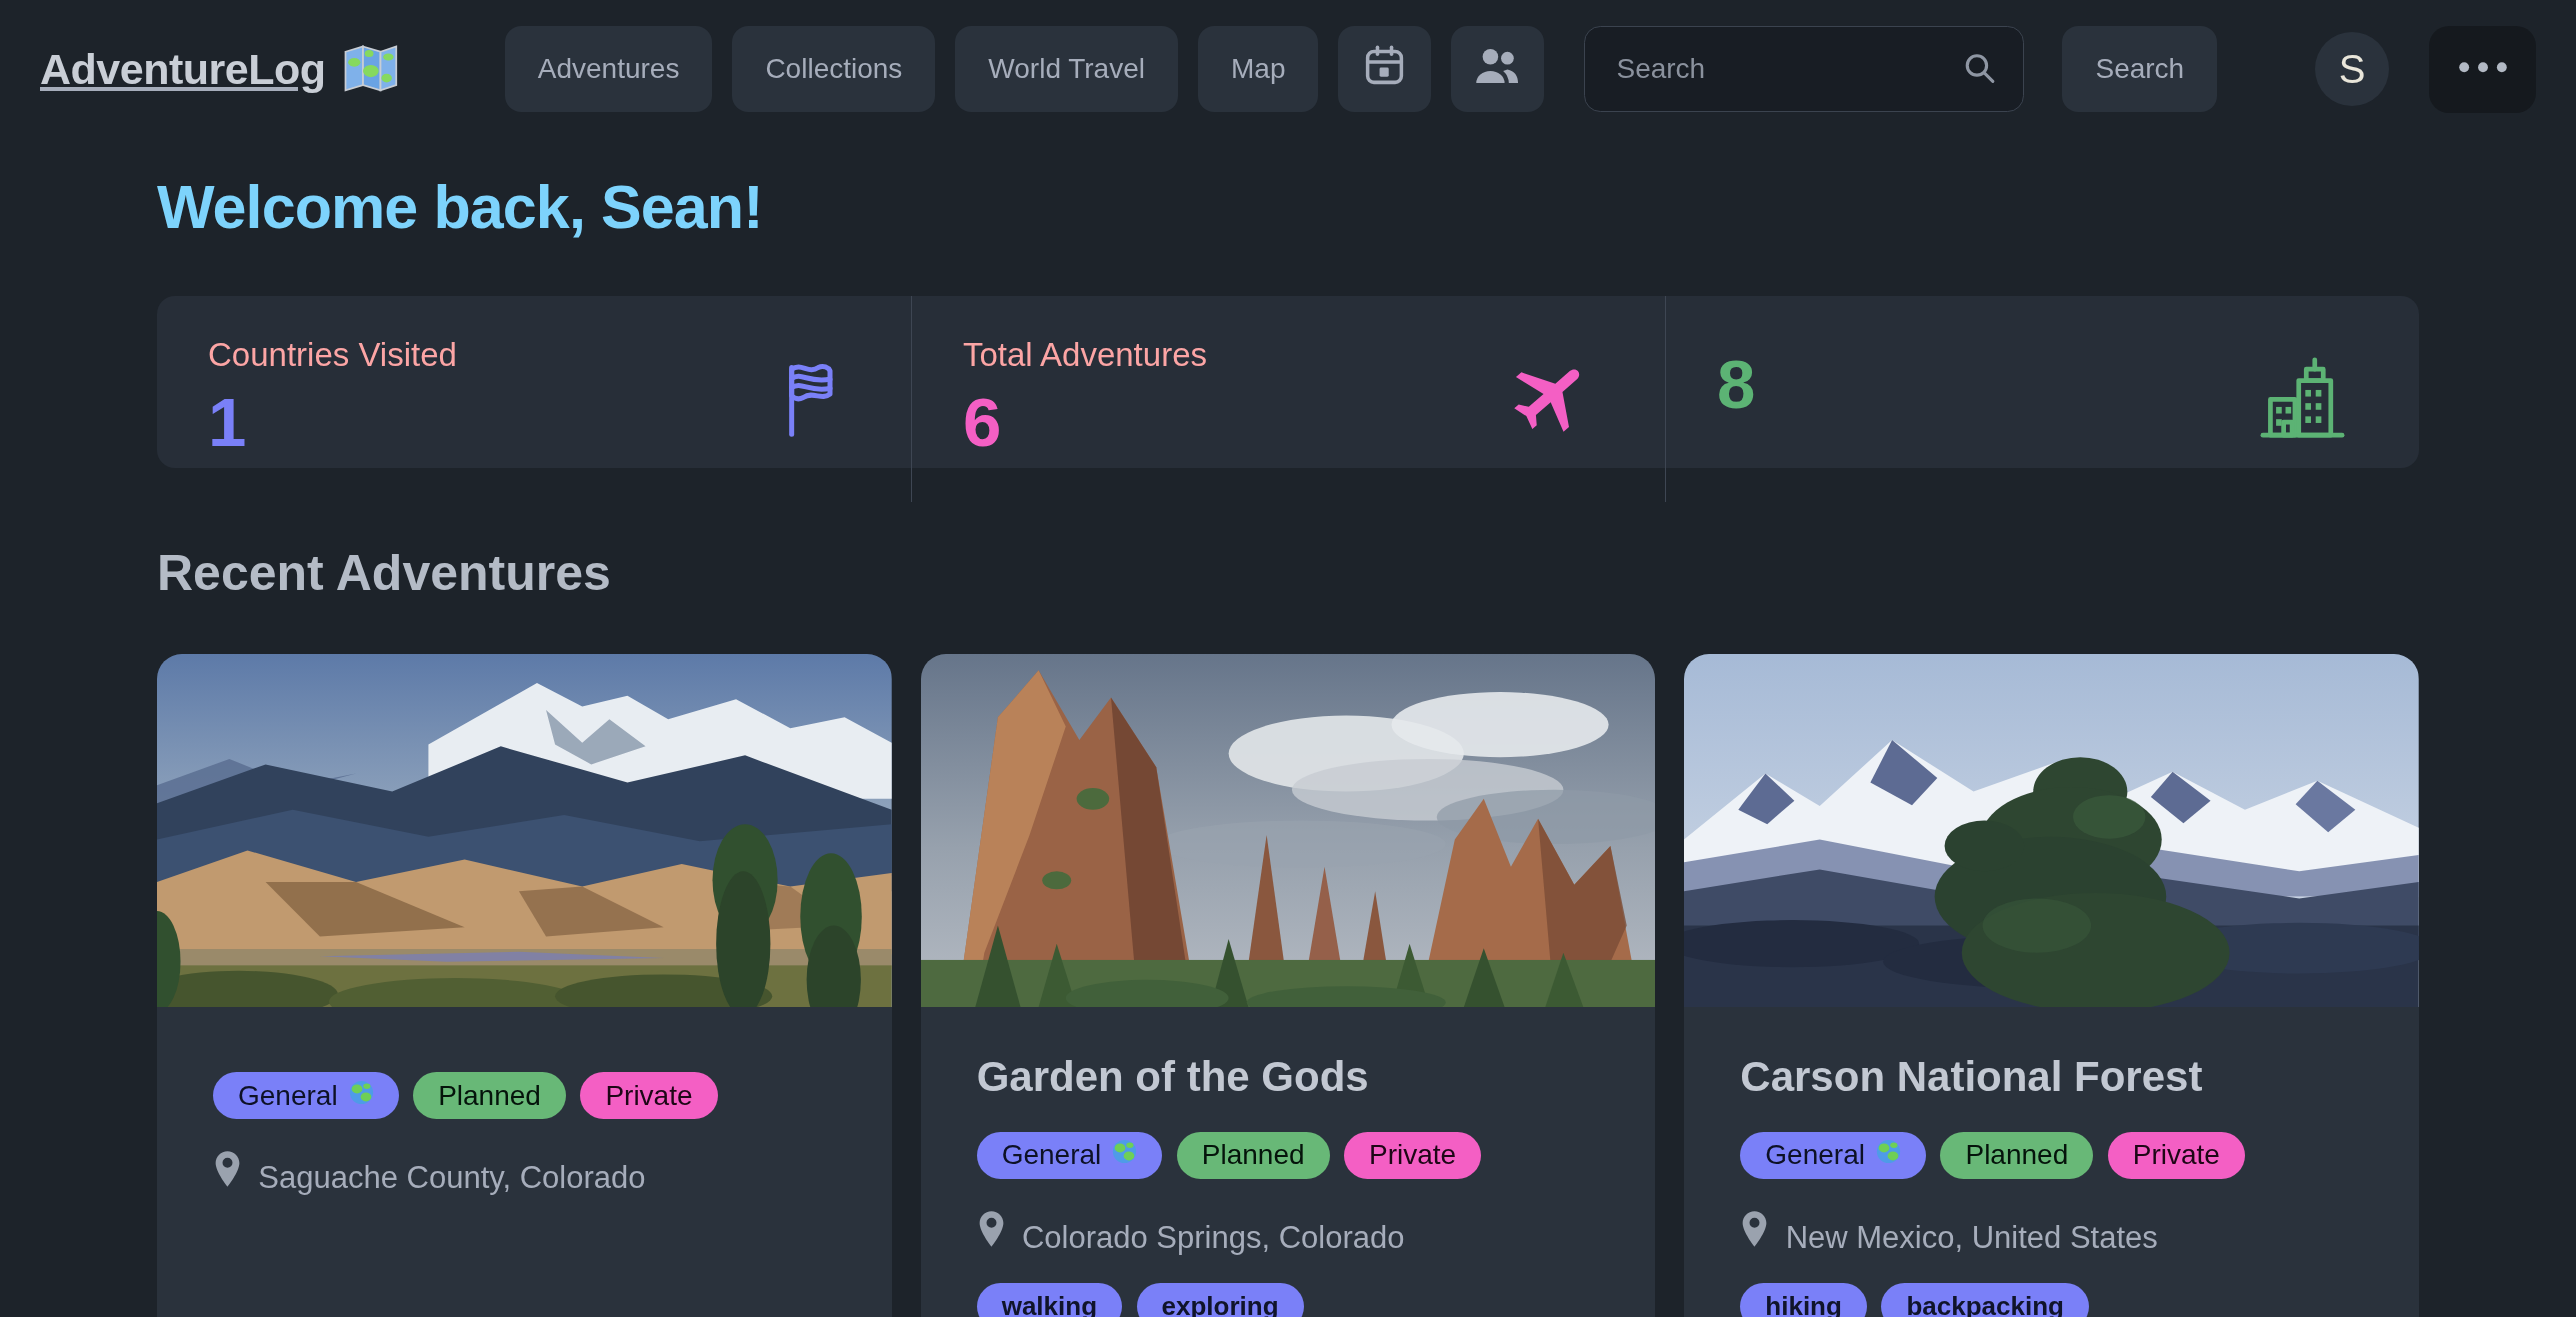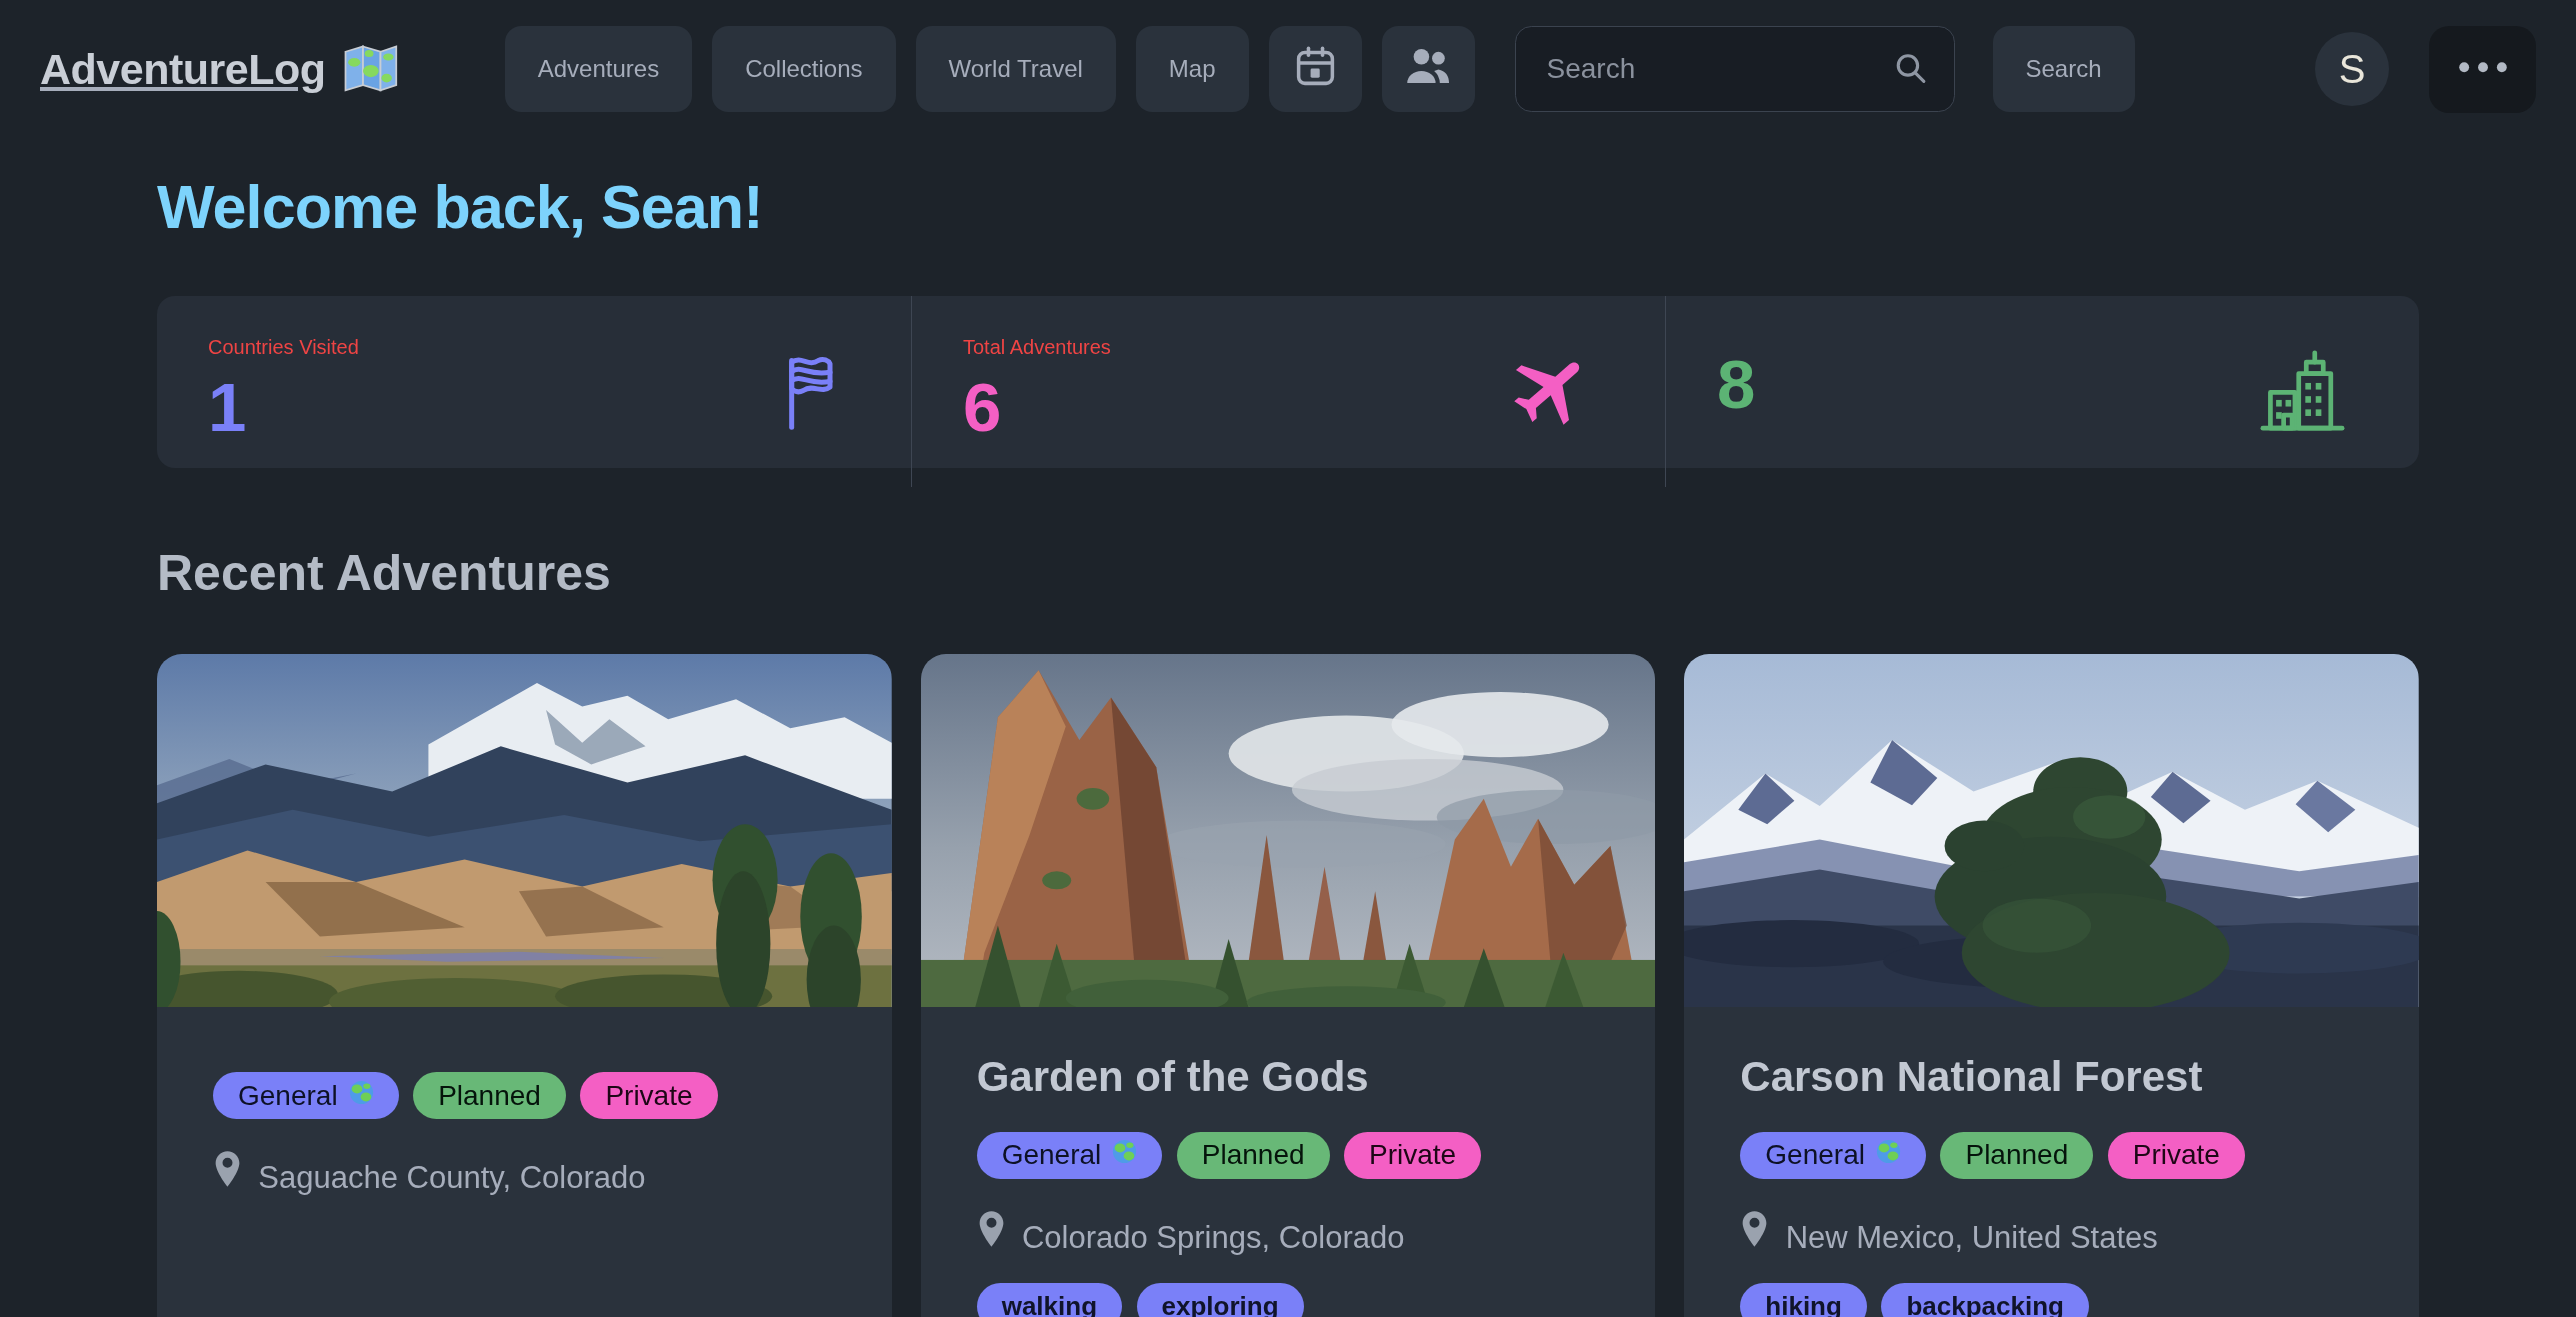"Adventures" .btn { font-size: 24px -> 28px }
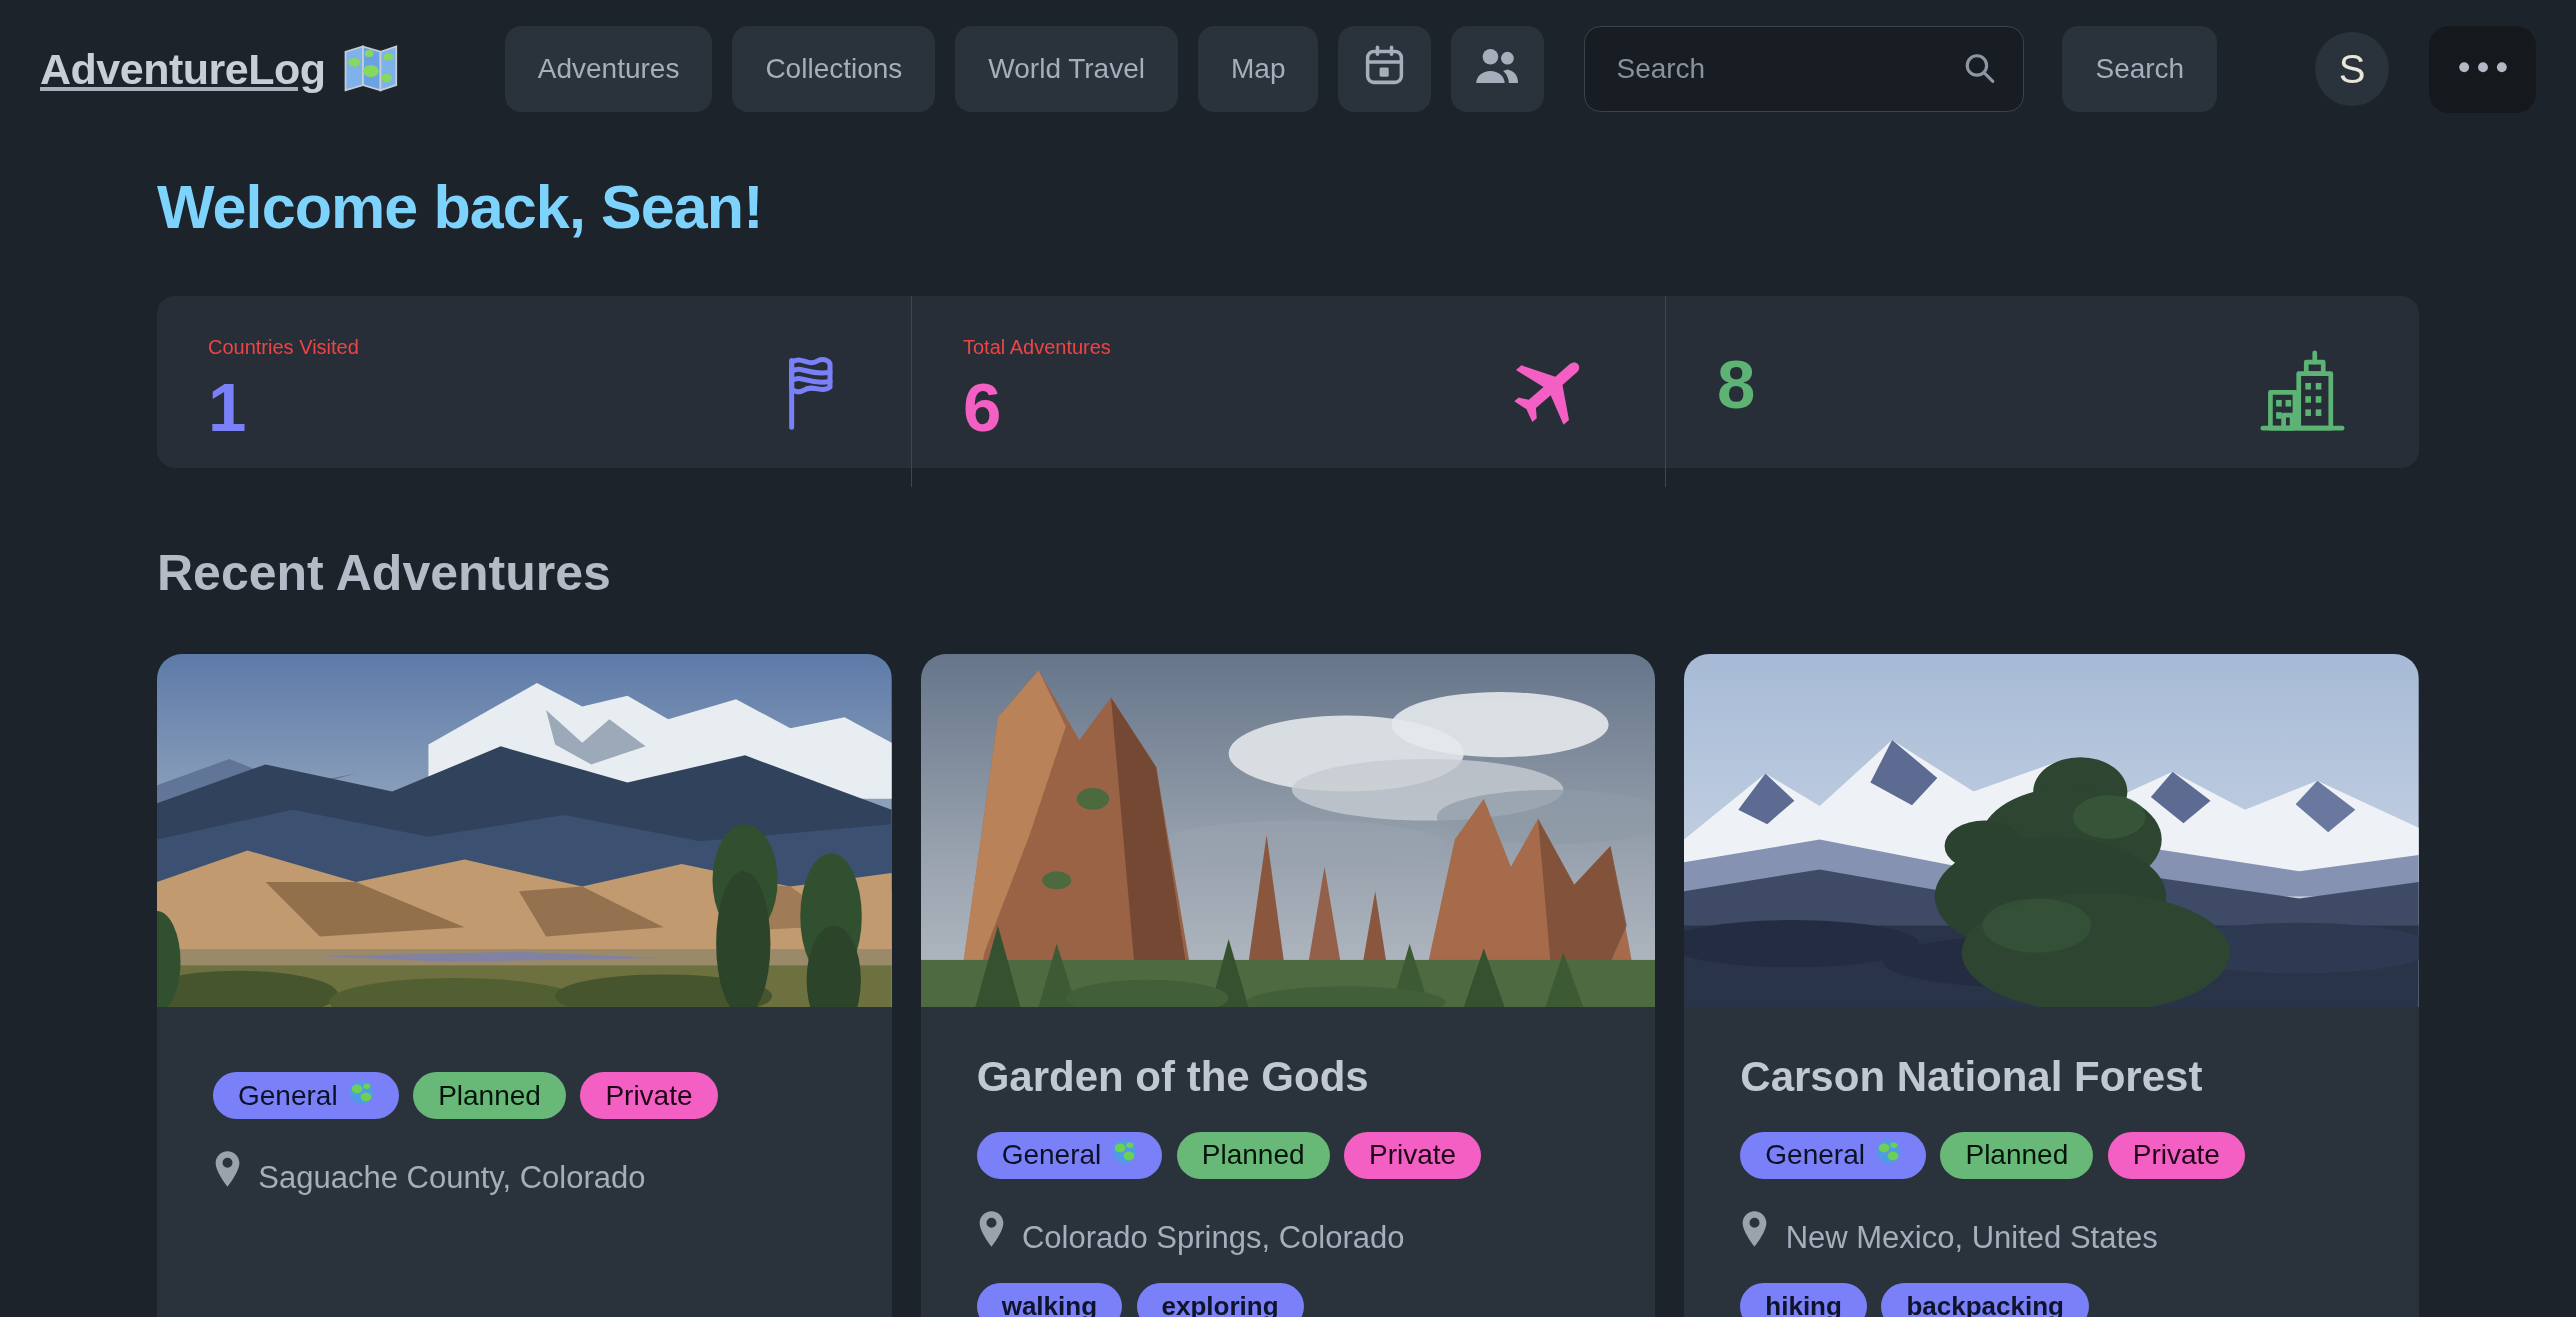"Countries Visited" .stat-label { color: #ef4444 -> #fca5a5; font-size: 20px -> 33px }
